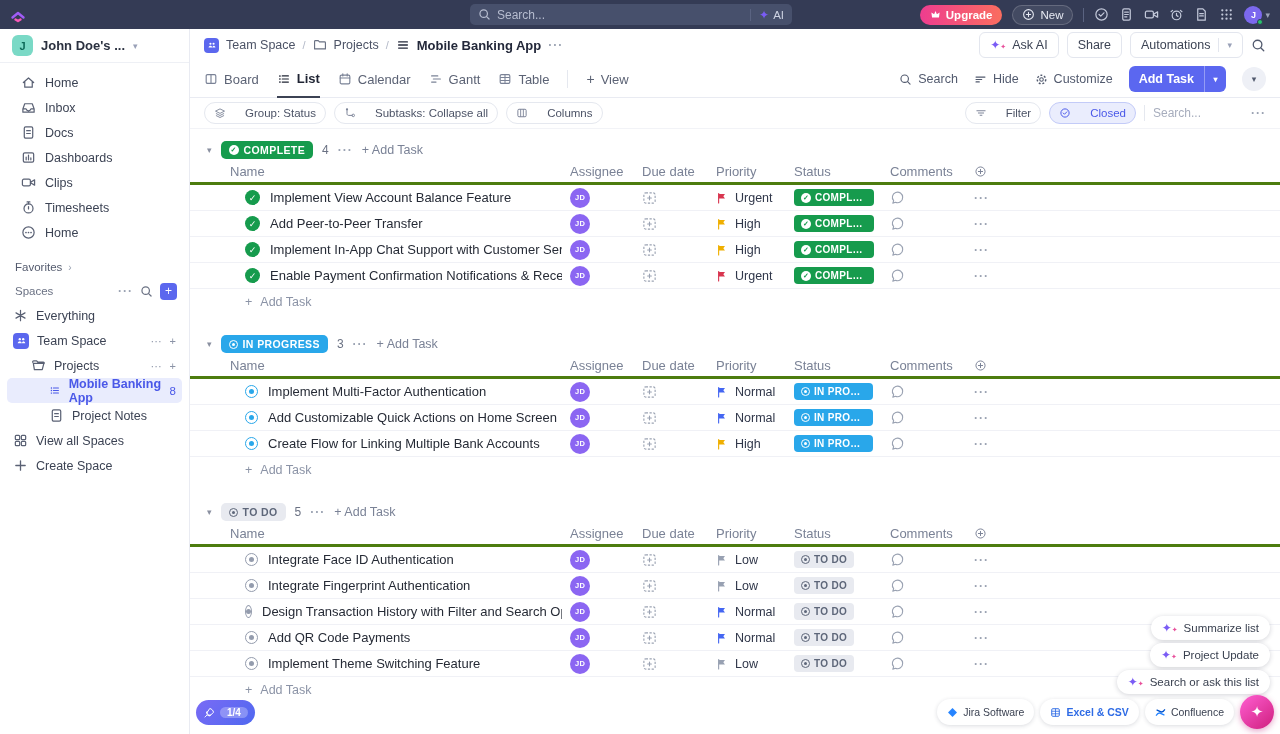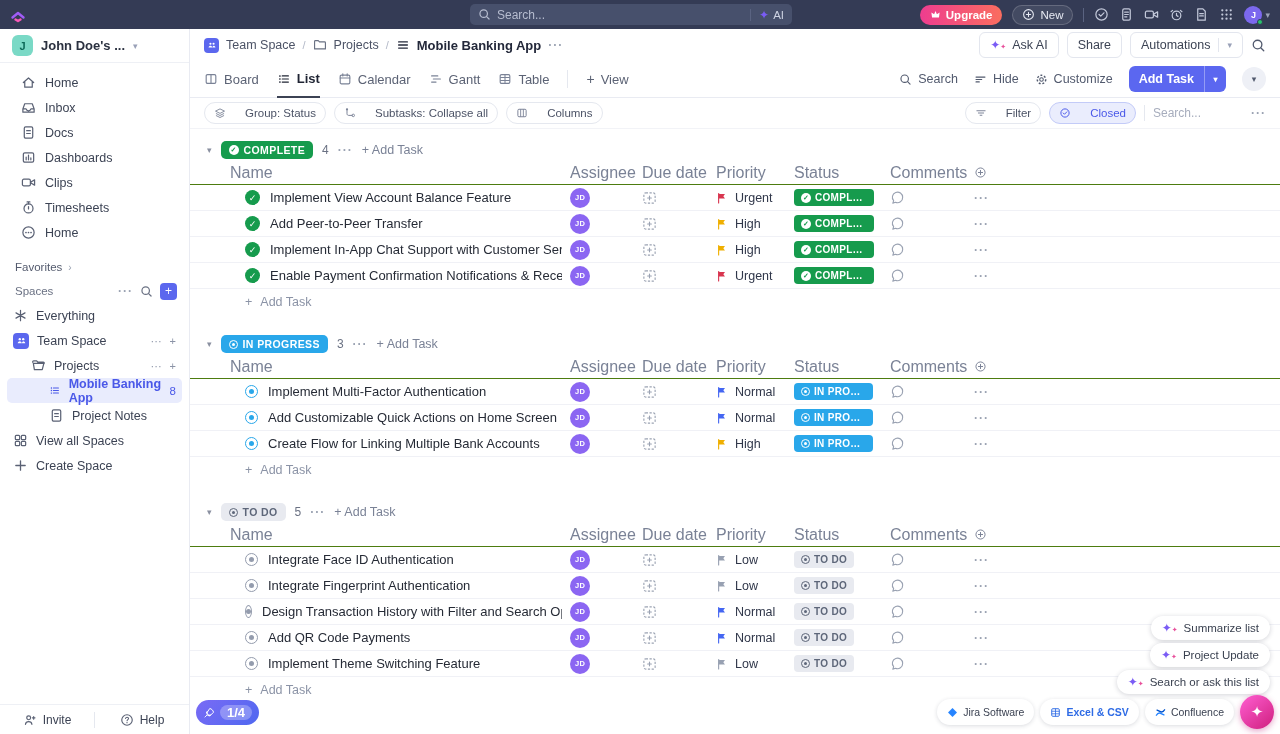"Name" .colh { border-bottom: 1px solid #4d7c0f -> 3px solid #4d7c0f; font-size: 16px -> 13px }
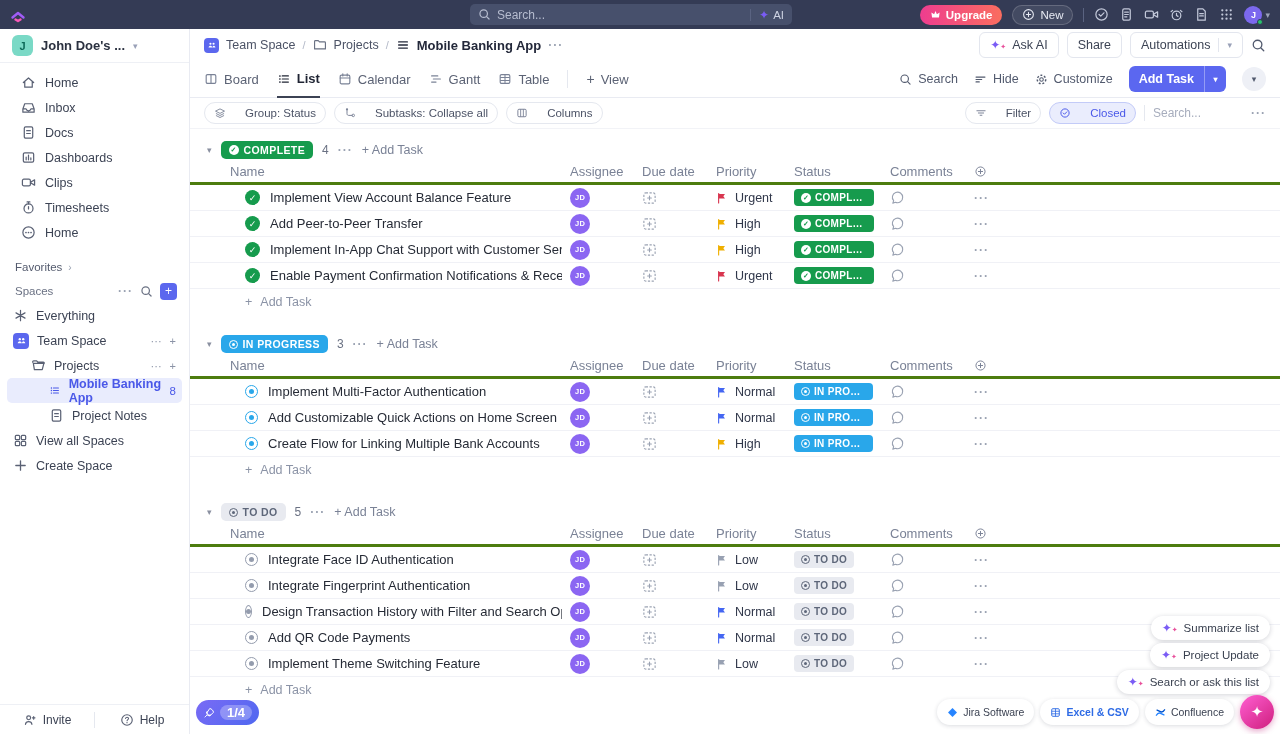"Invite" div.side-foot { html: <div> <div> <svg> <circle></circle> <path></path> </svg> <span>Invite</span> </div> <div></div> <div> <svg> <circle></circle> <path></path> <circle></circle> </svg> <span>Help</span> </div> </div> -> none }
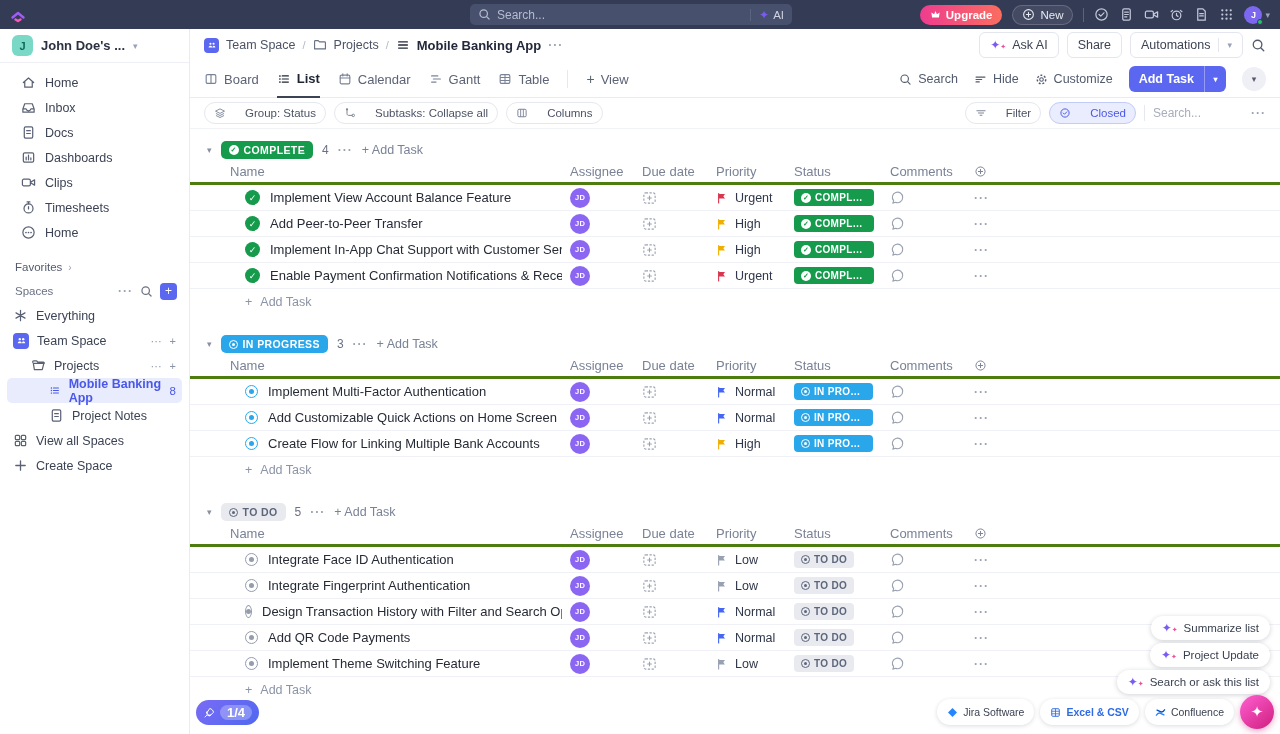"1/4" .bbar-left .chip { font-size: 13px -> 10px }
